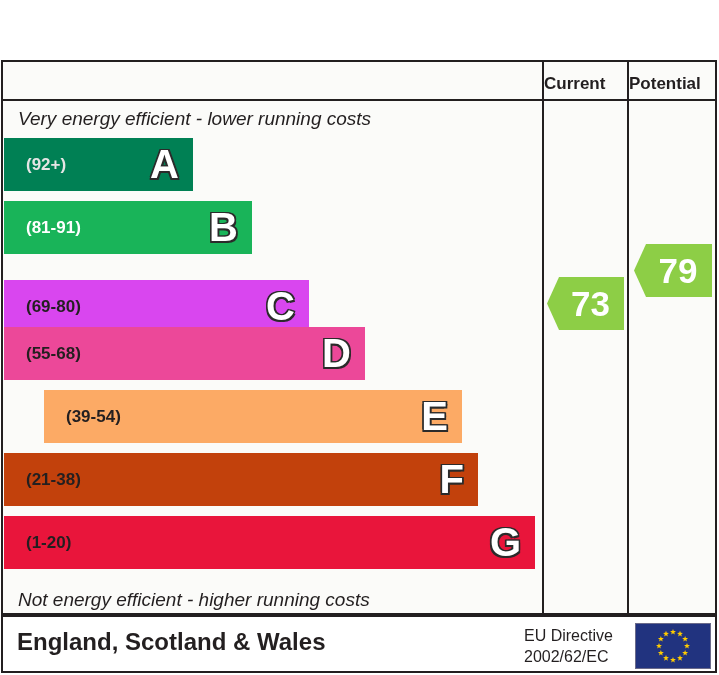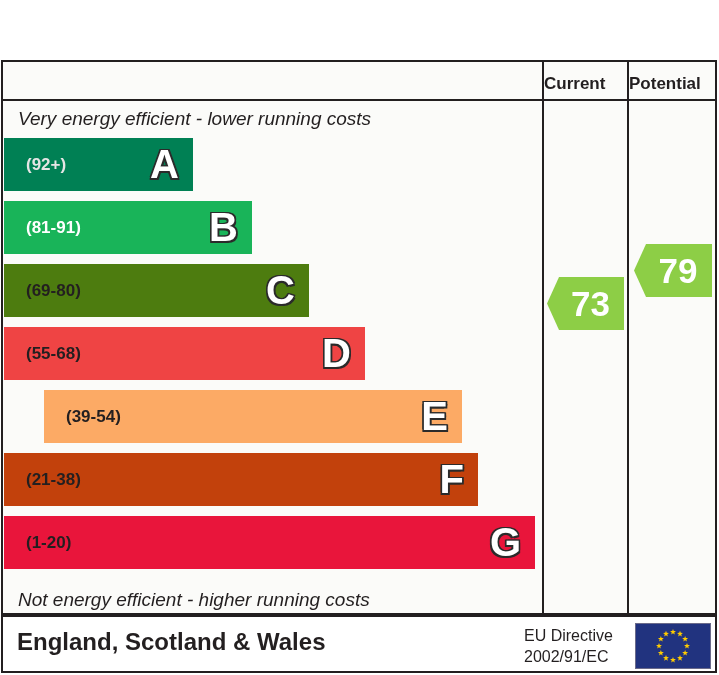"(69-80)" div.band { background: #4d7c0f -> #d946ef; top: 264px -> 280px }
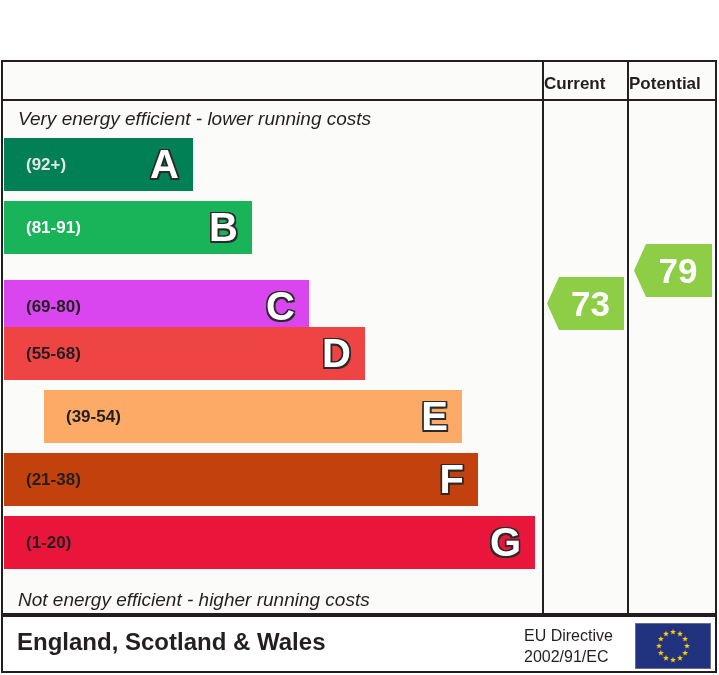"(55-68)" div.band { background: #ef4444 -> #ec4899 }
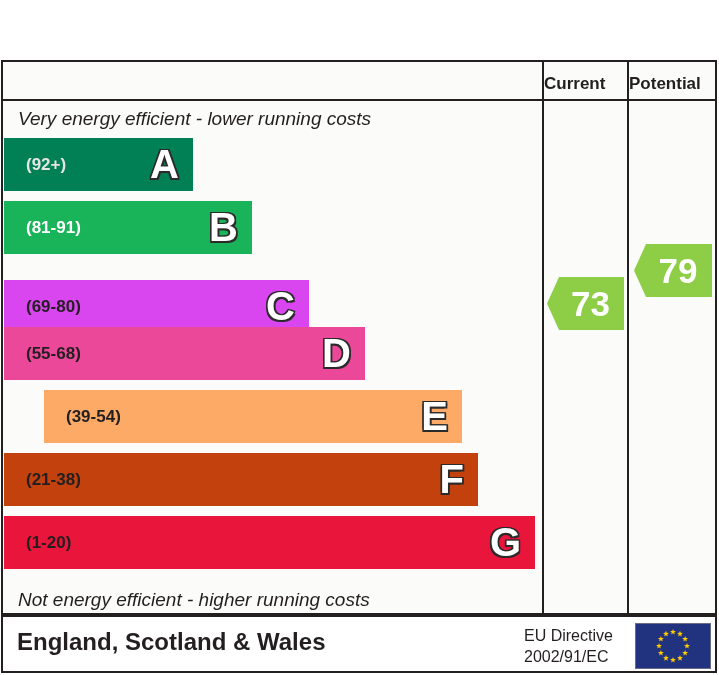"2002/91/EC" div { text: 2002/91/EC -> 2002/62/EC }
